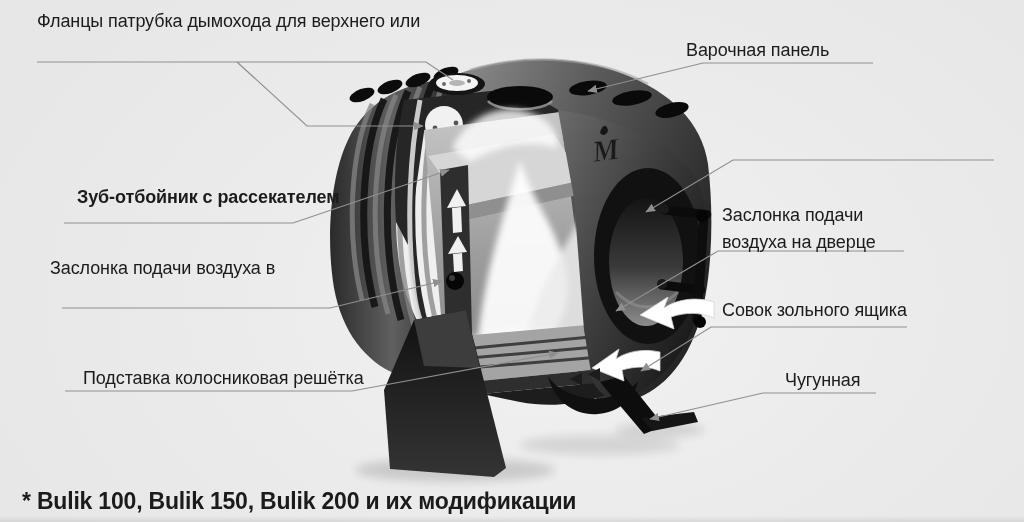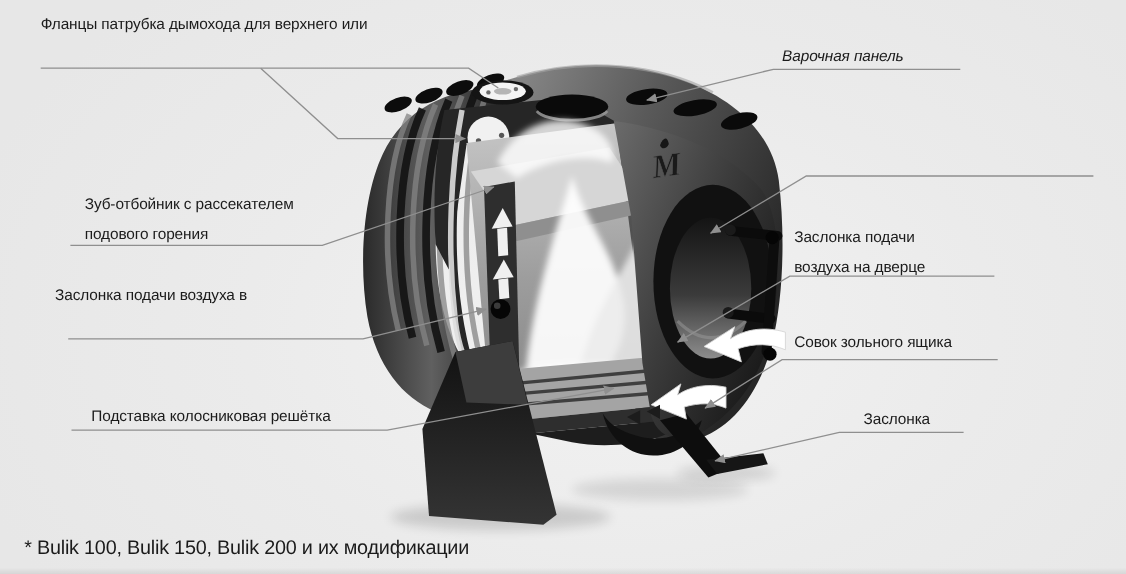"Фланцы патрубка дымохода для верхнего" .label { font-size: 14px -> 18px }
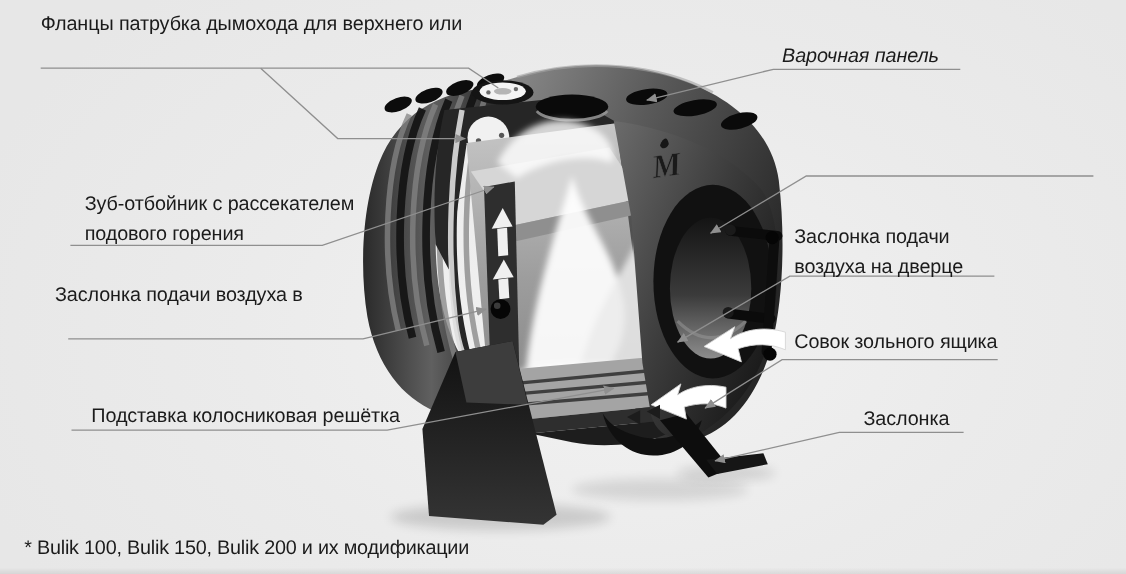"Варочная панель" div.label { font-style: italic -> none; left: 711px -> 686px }
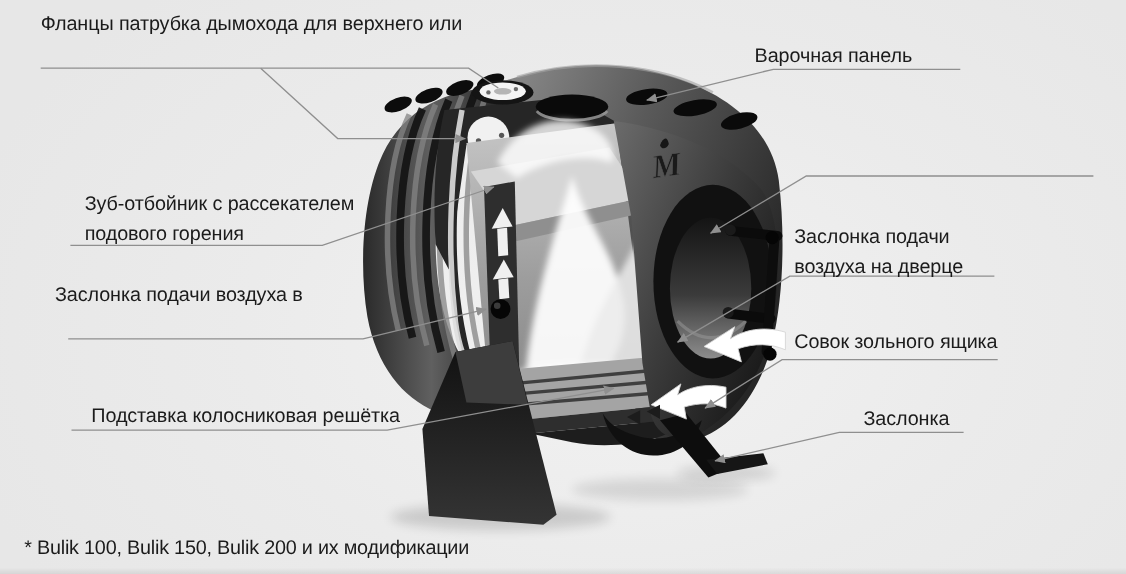"Зуб-отбойник с рассекателем" div.label { font-weight: none -> bold; top: 172px -> 184px }
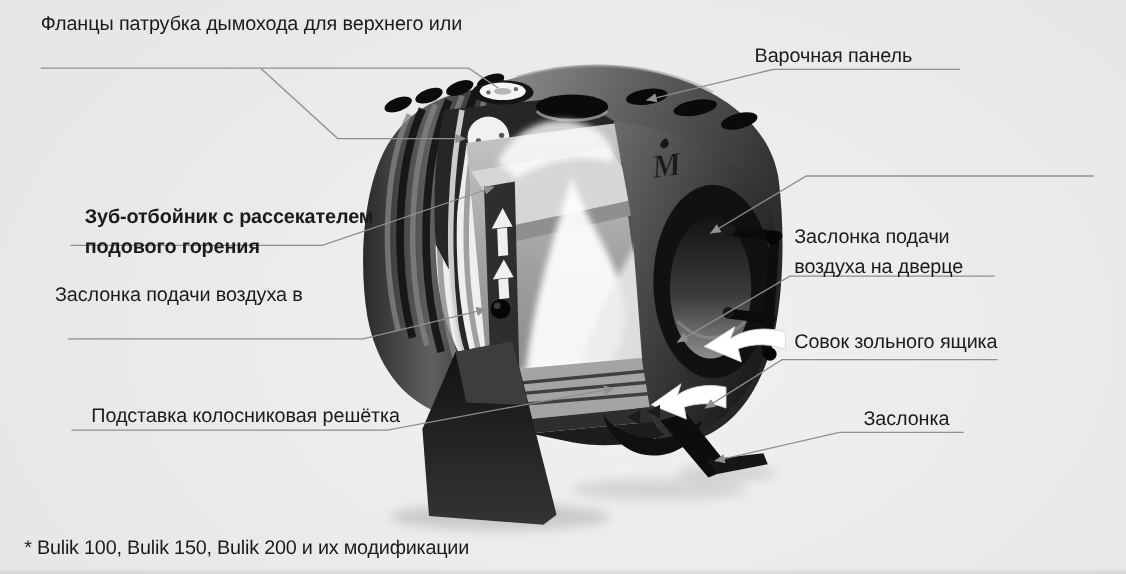"подового горения" span.ln { html: <span>подового горения</span> -> none }
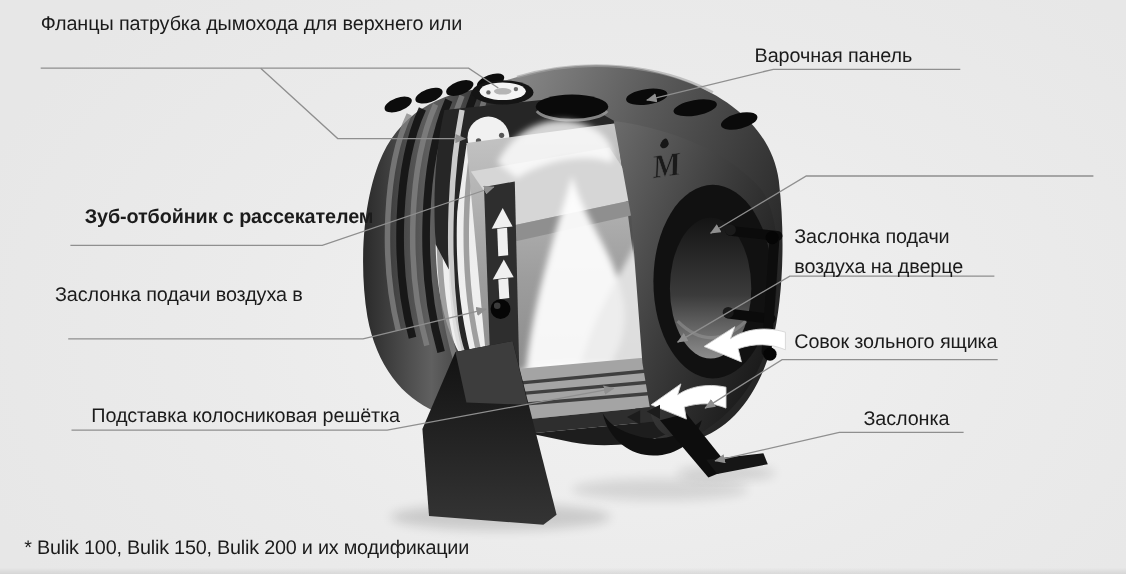"Заслонка" span.ln { text: Заслонка -> Чугунная }
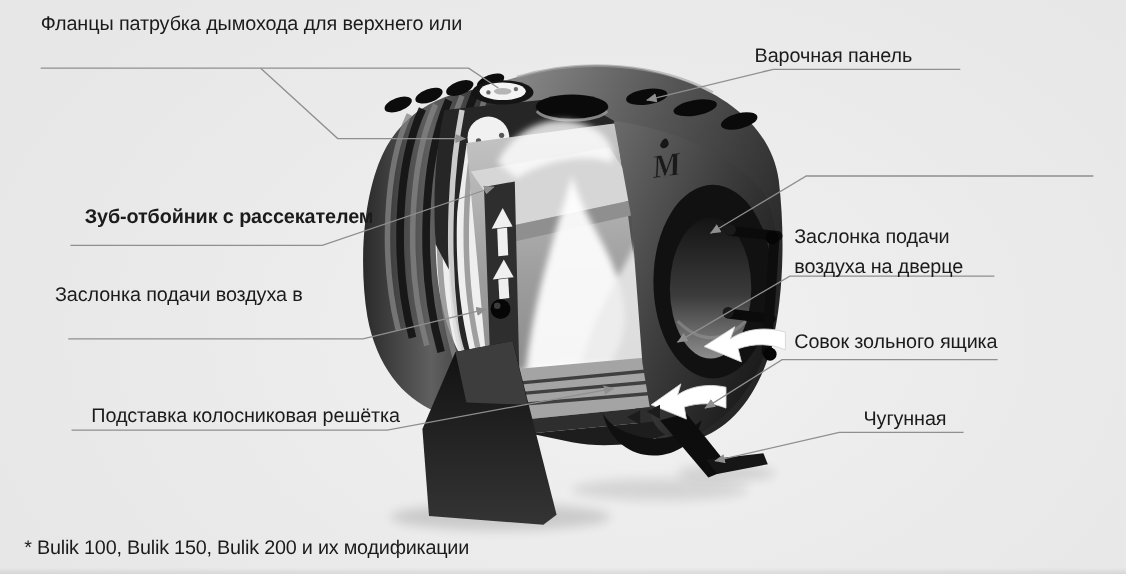"* Bulik 100, Bulik 150," .footnote { font-size: 18px -> 23px; font-weight: 400 -> 700 }
